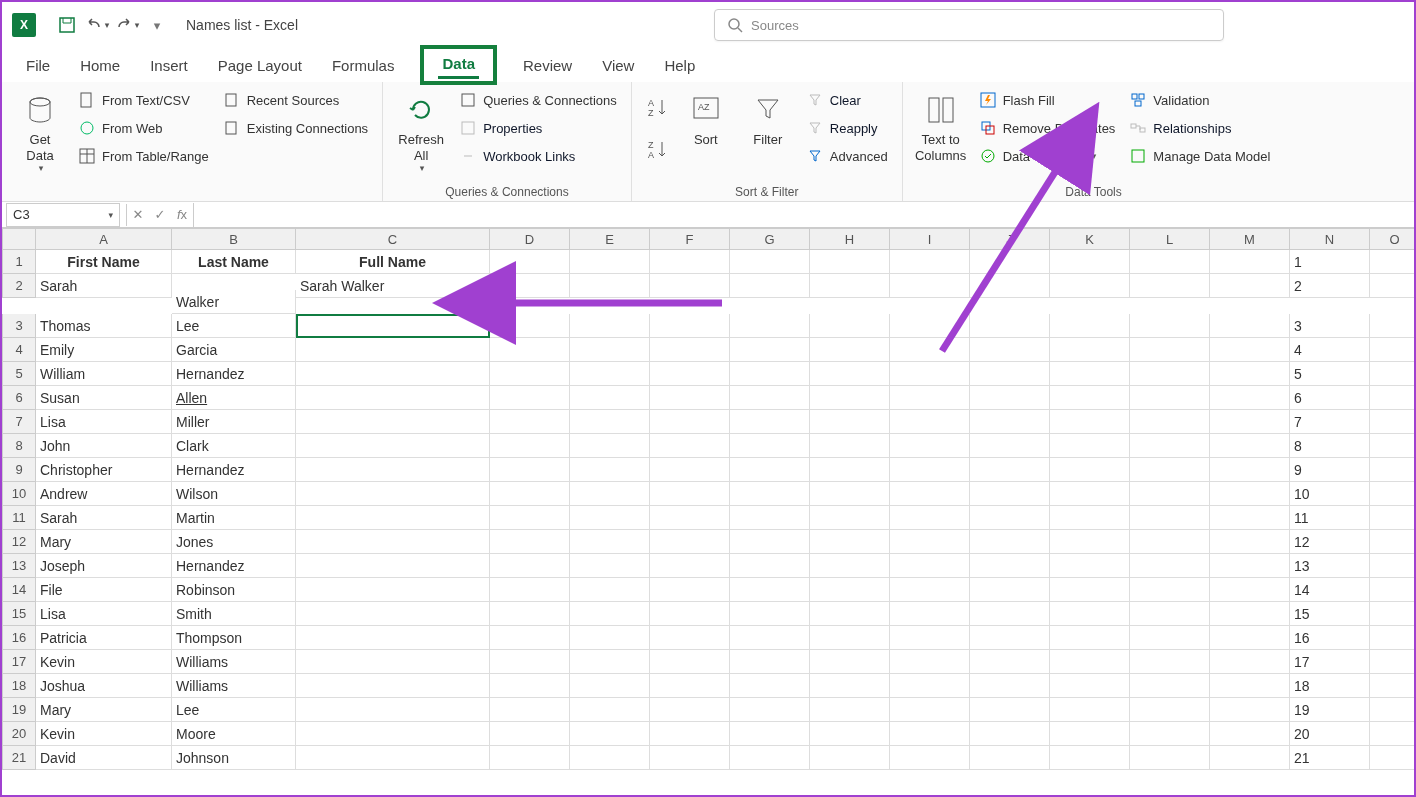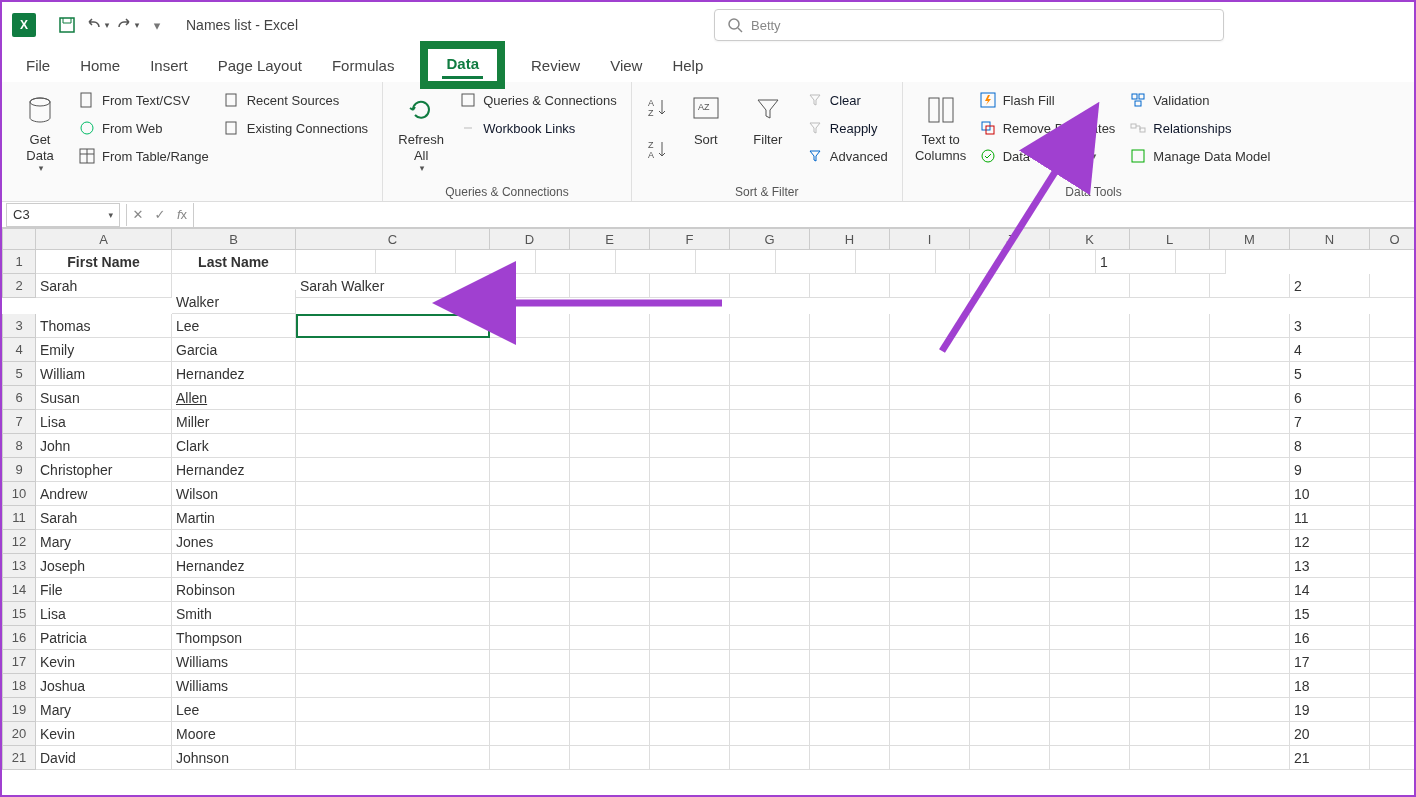"Betty" span { text: Betty -> Sources }
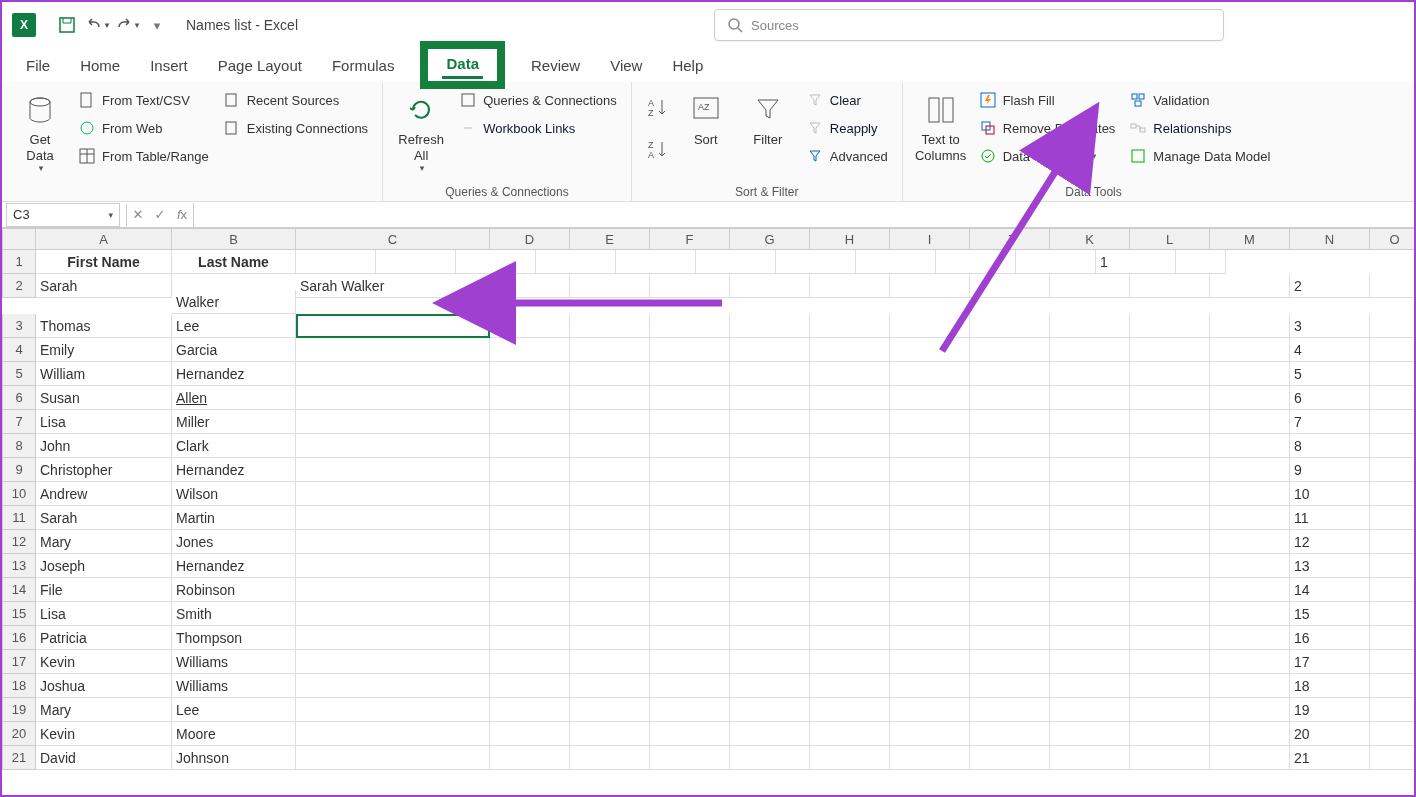"Data" .data-highlight { border: 8px solid #15803d -> 4px solid #15803d }
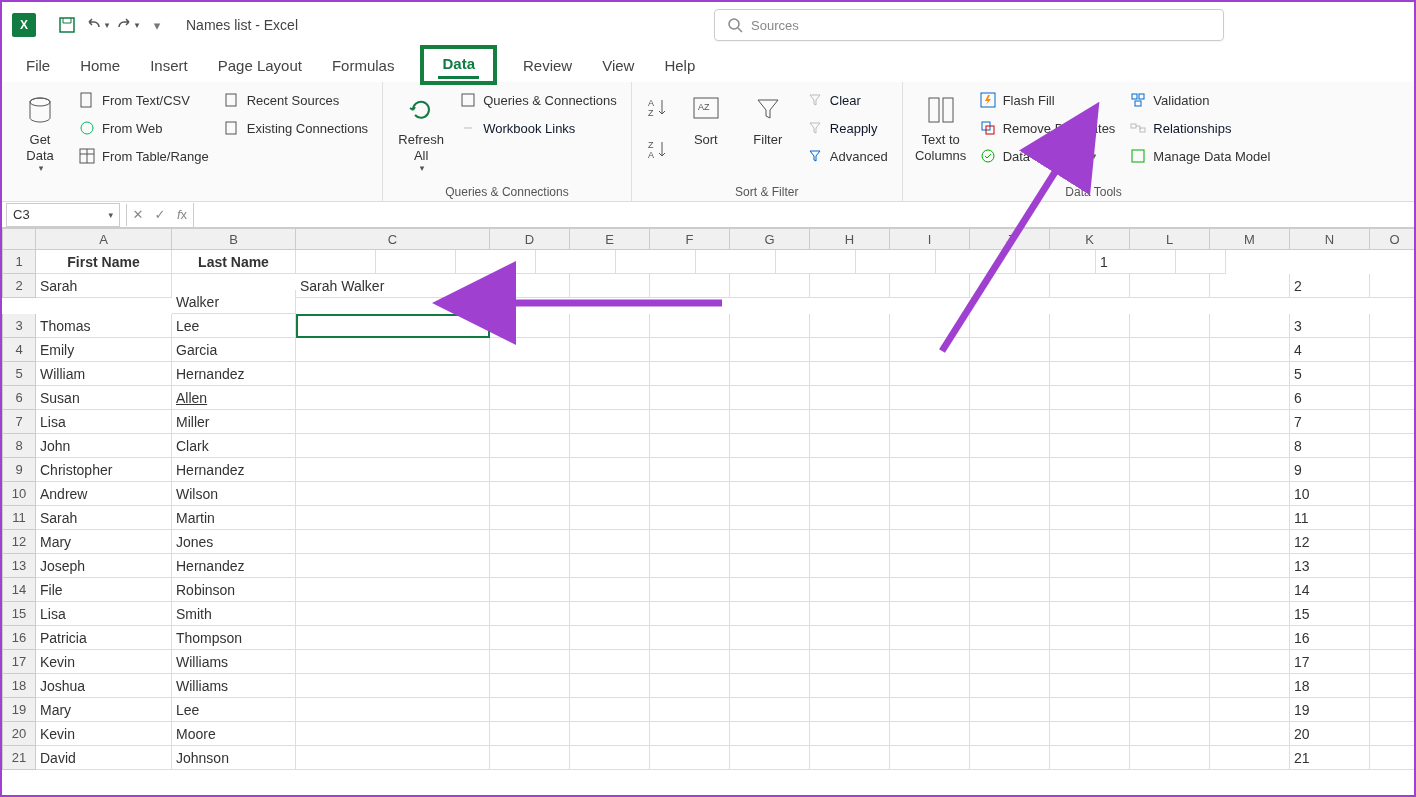"Properties" div.item-row { html: none -> <div> <div> <svg> <rect></rect> </svg> </div> <span>Properties</span> </div> }
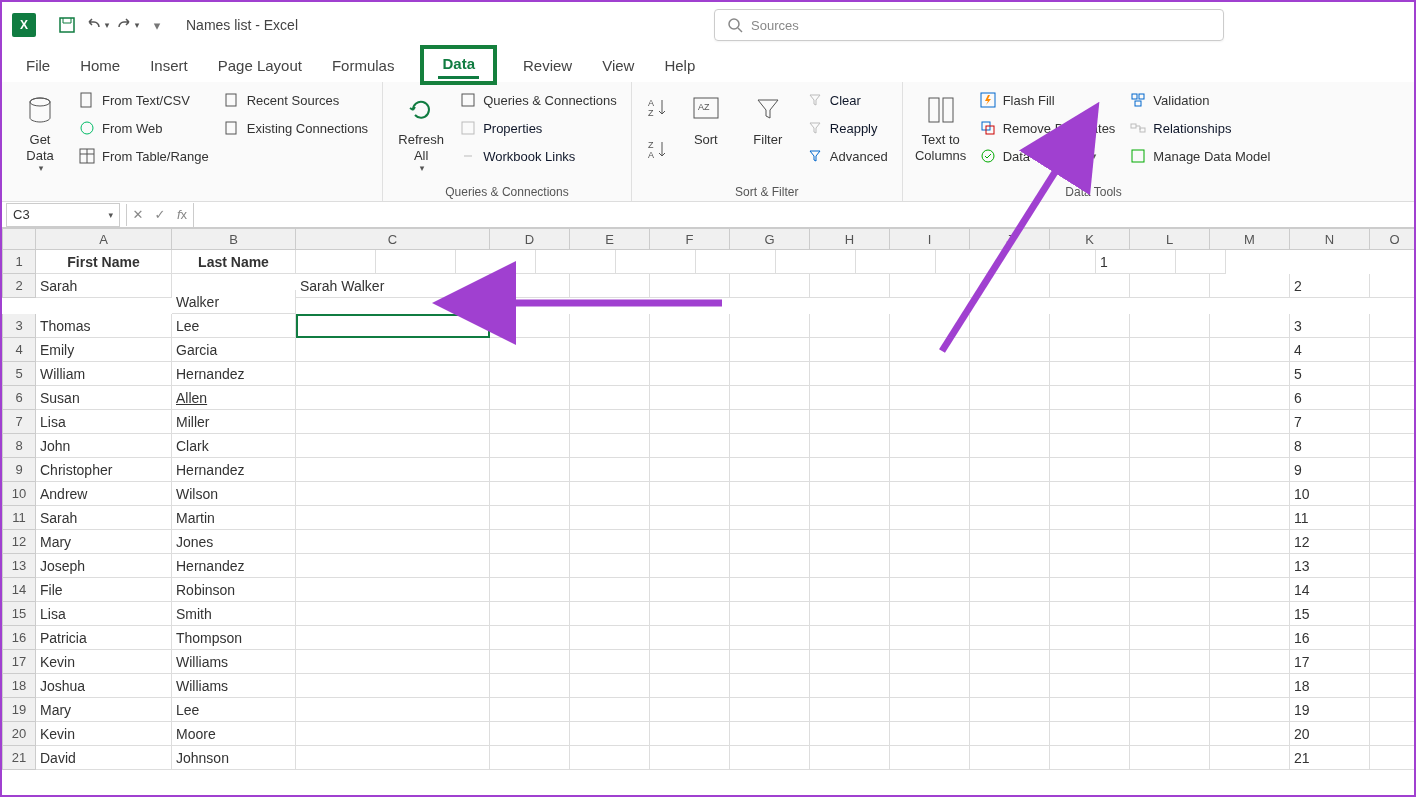"Full Name" div.cell { html: none -> <div>Full Name</div> }
